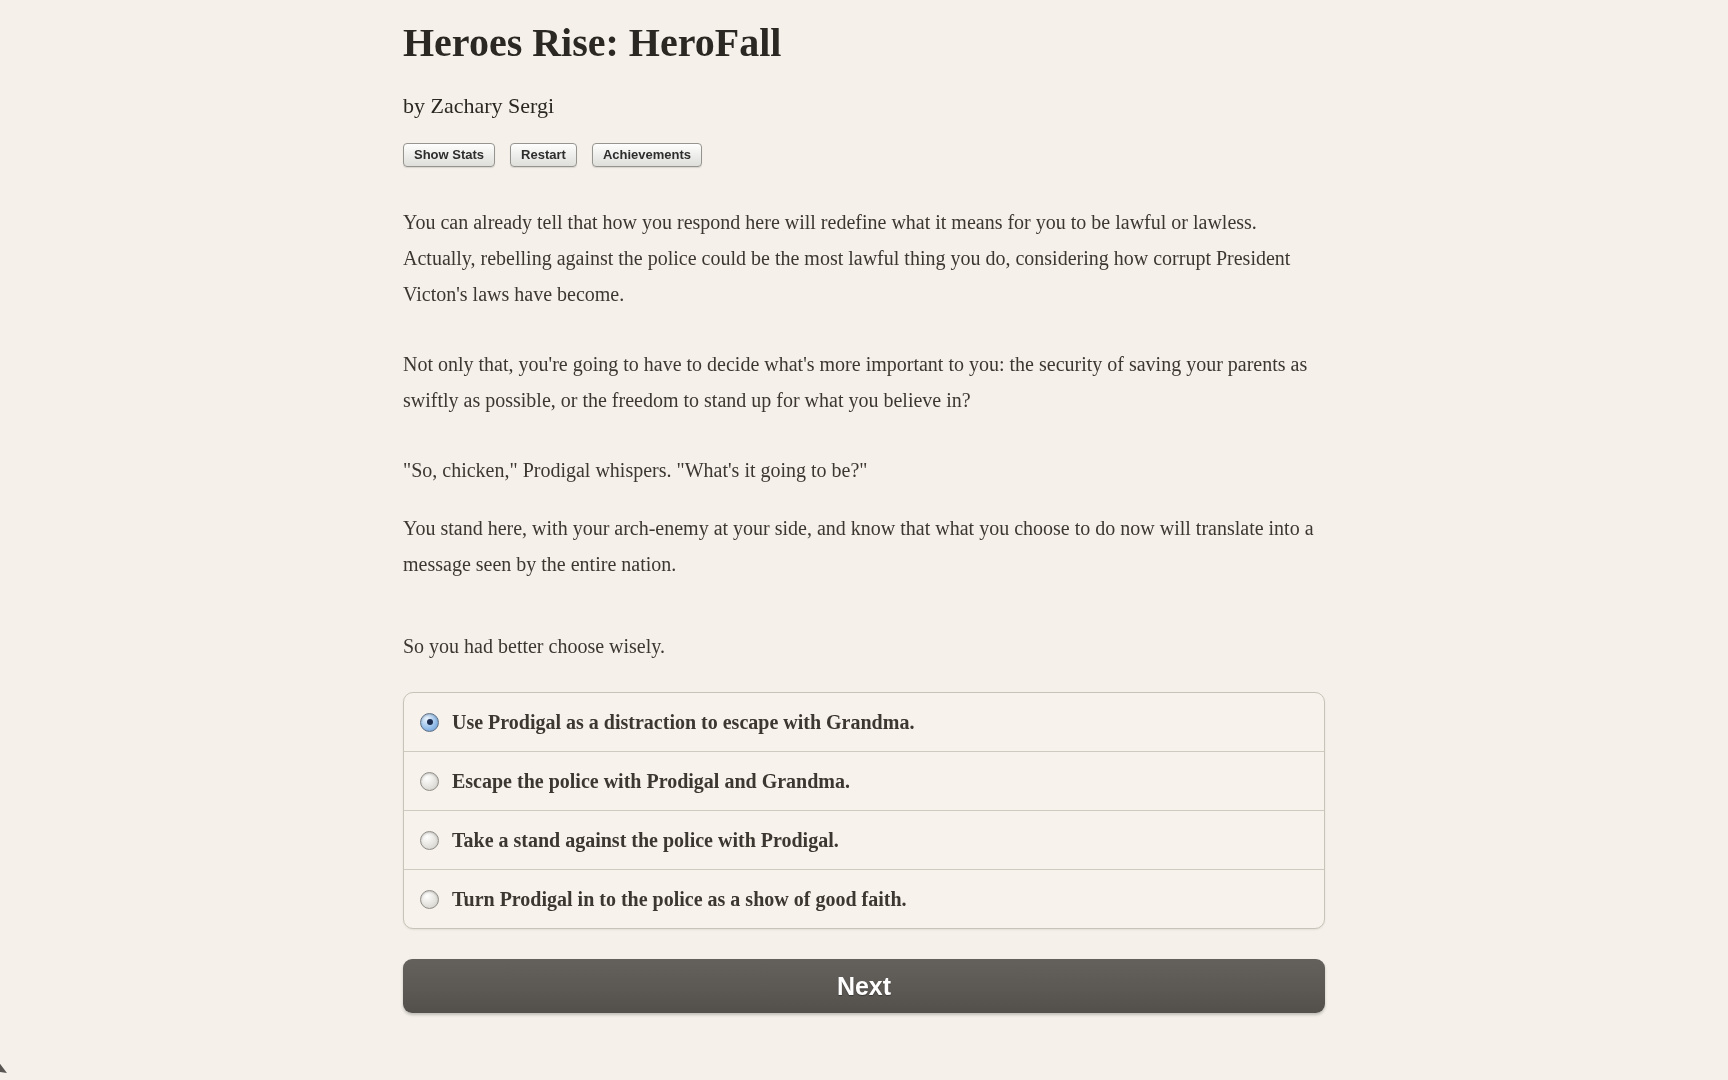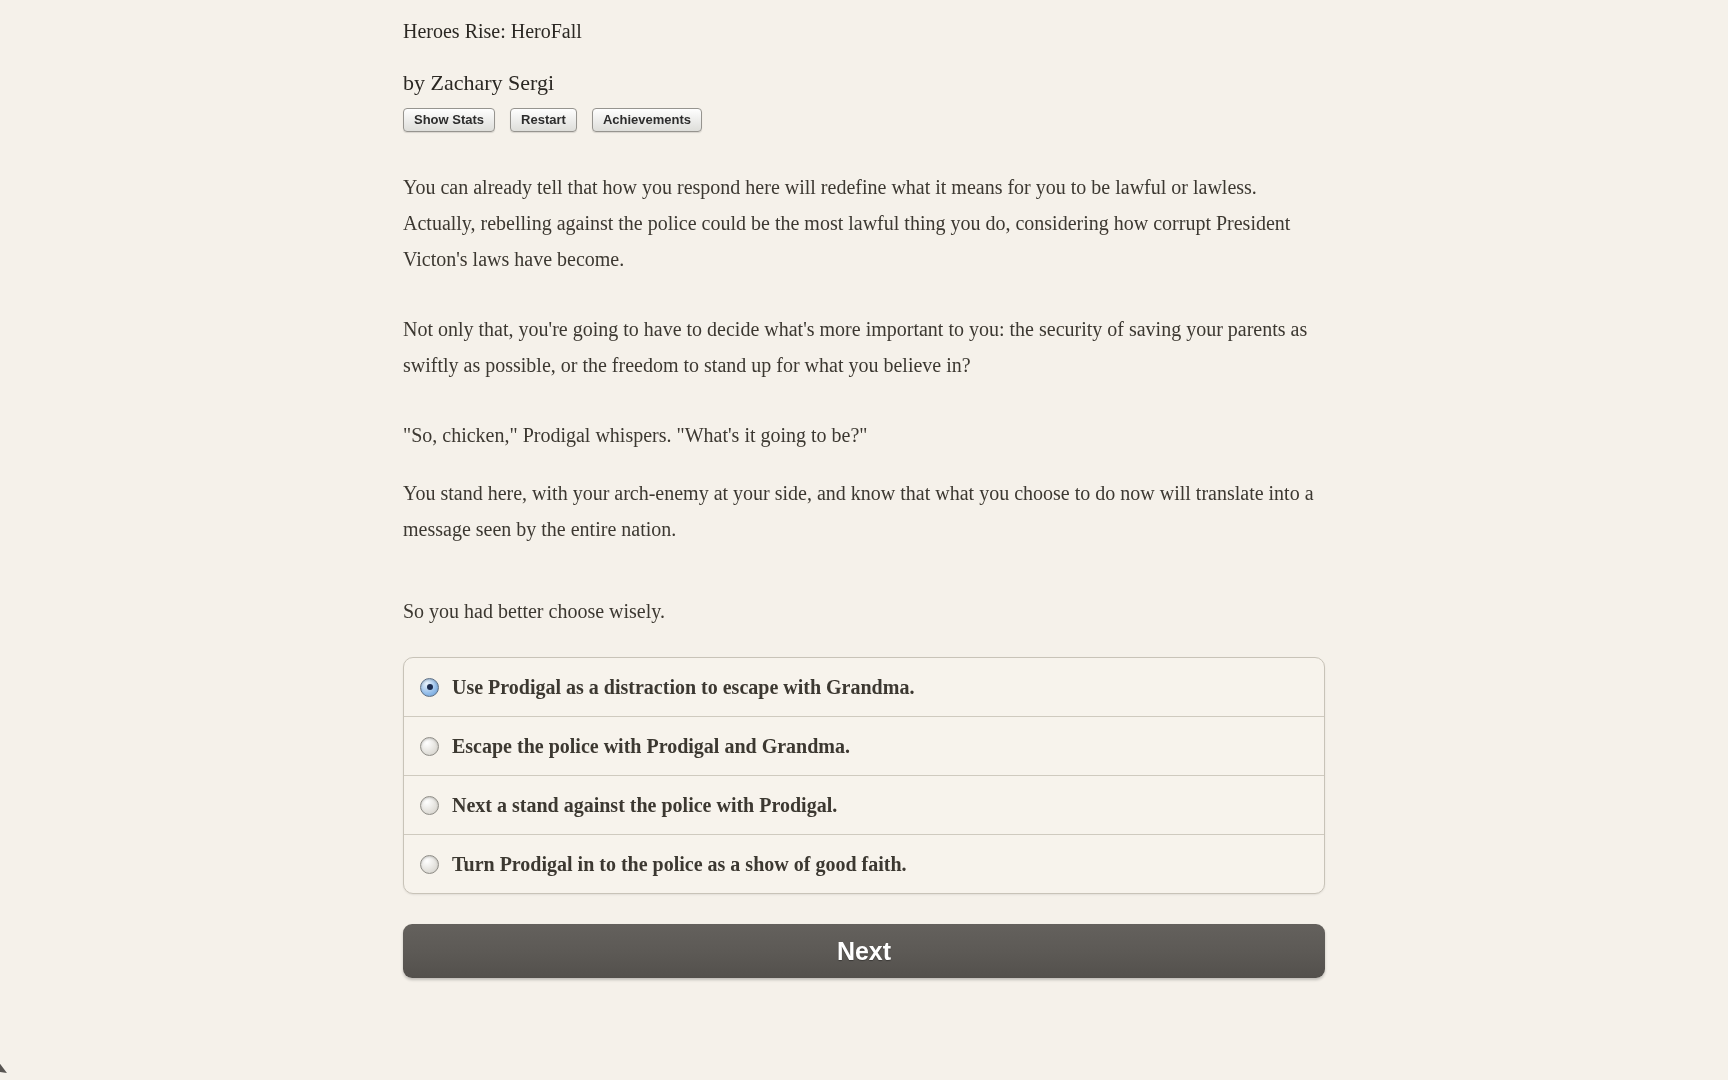"Heroes Rise: HeroFall" .page-title { font-size: 20px -> 40px; font-weight: normal -> bold }
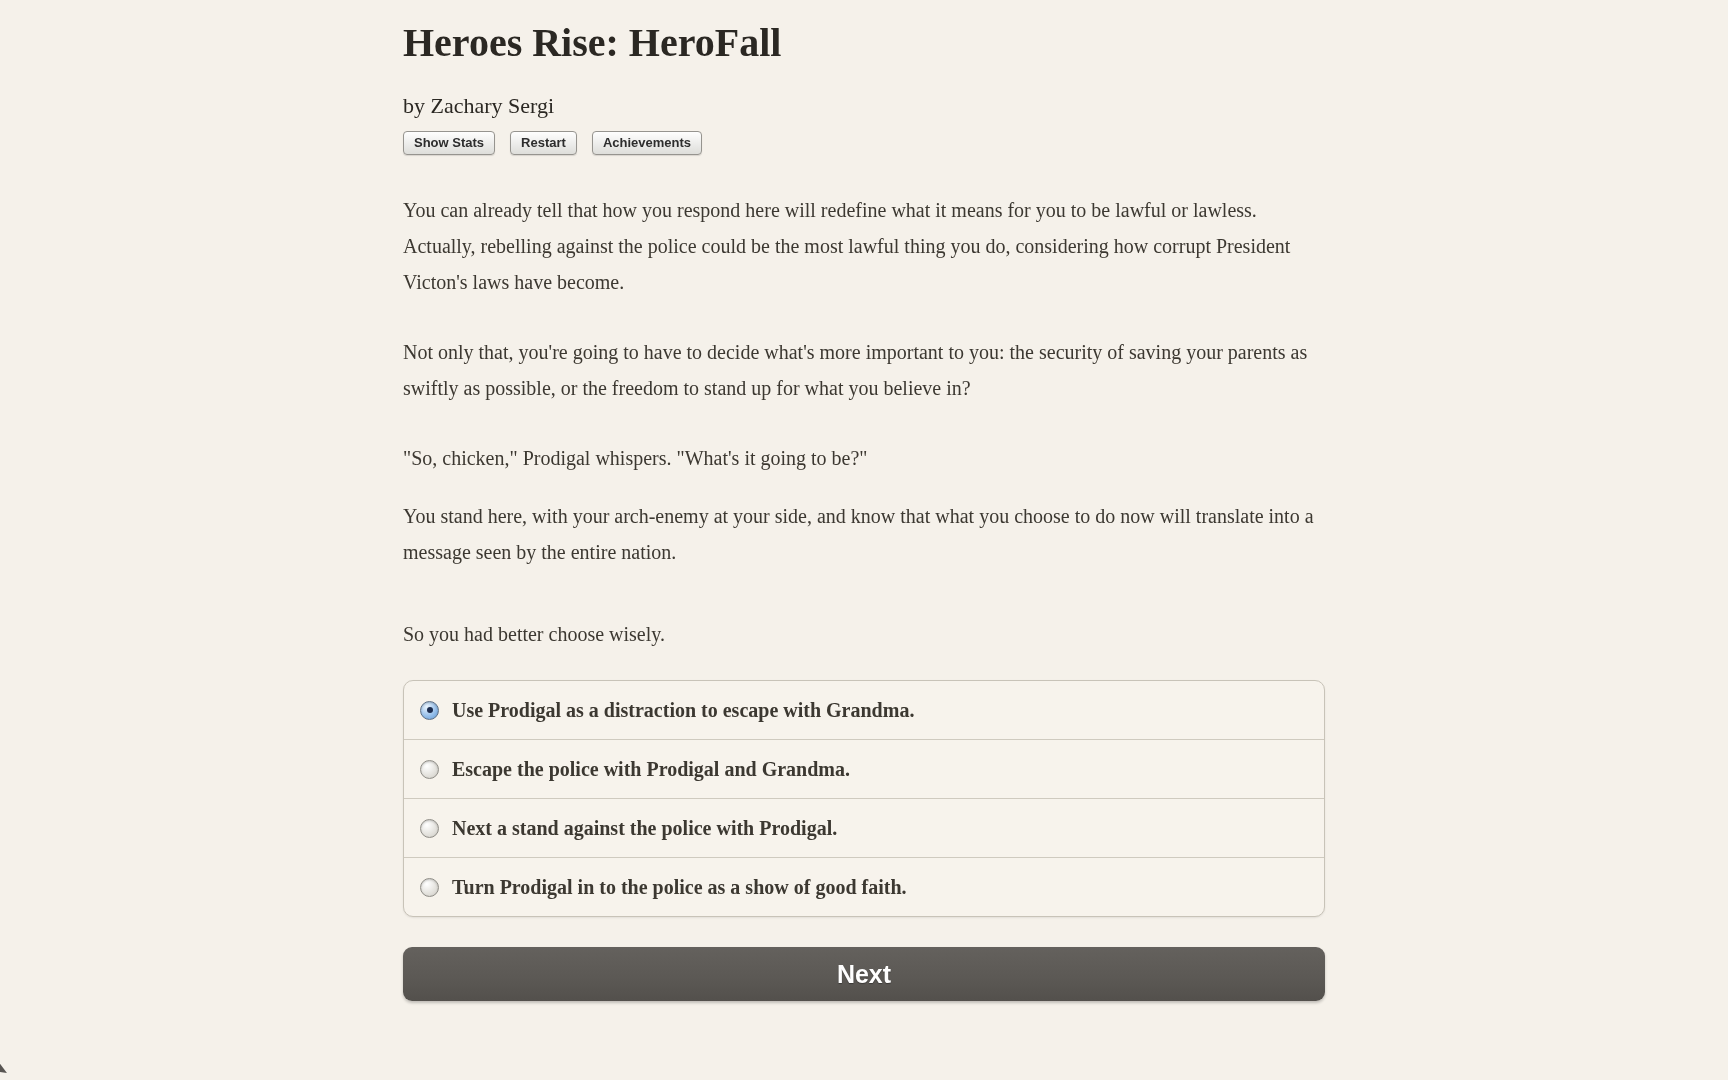"Show Stats" .toolbar { margin-top: 12px -> 24px }
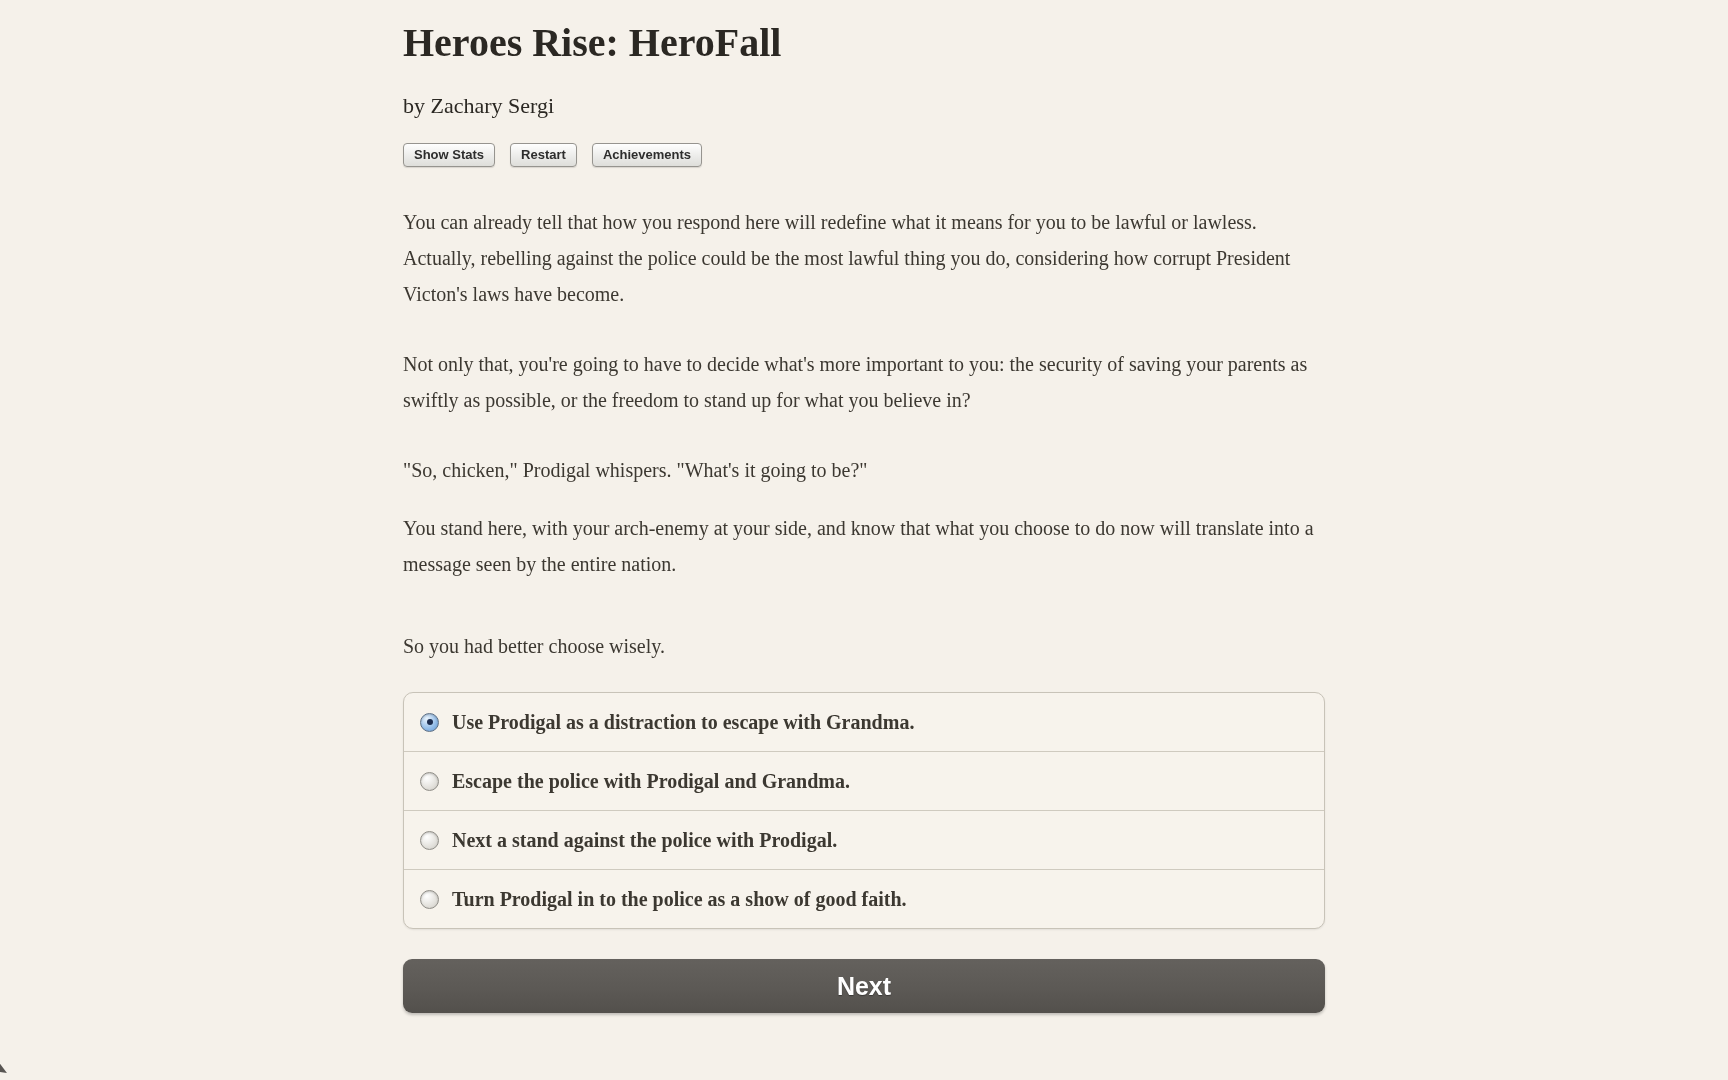"Next a stand against the" span.choice-label { text: Next -> Take }
